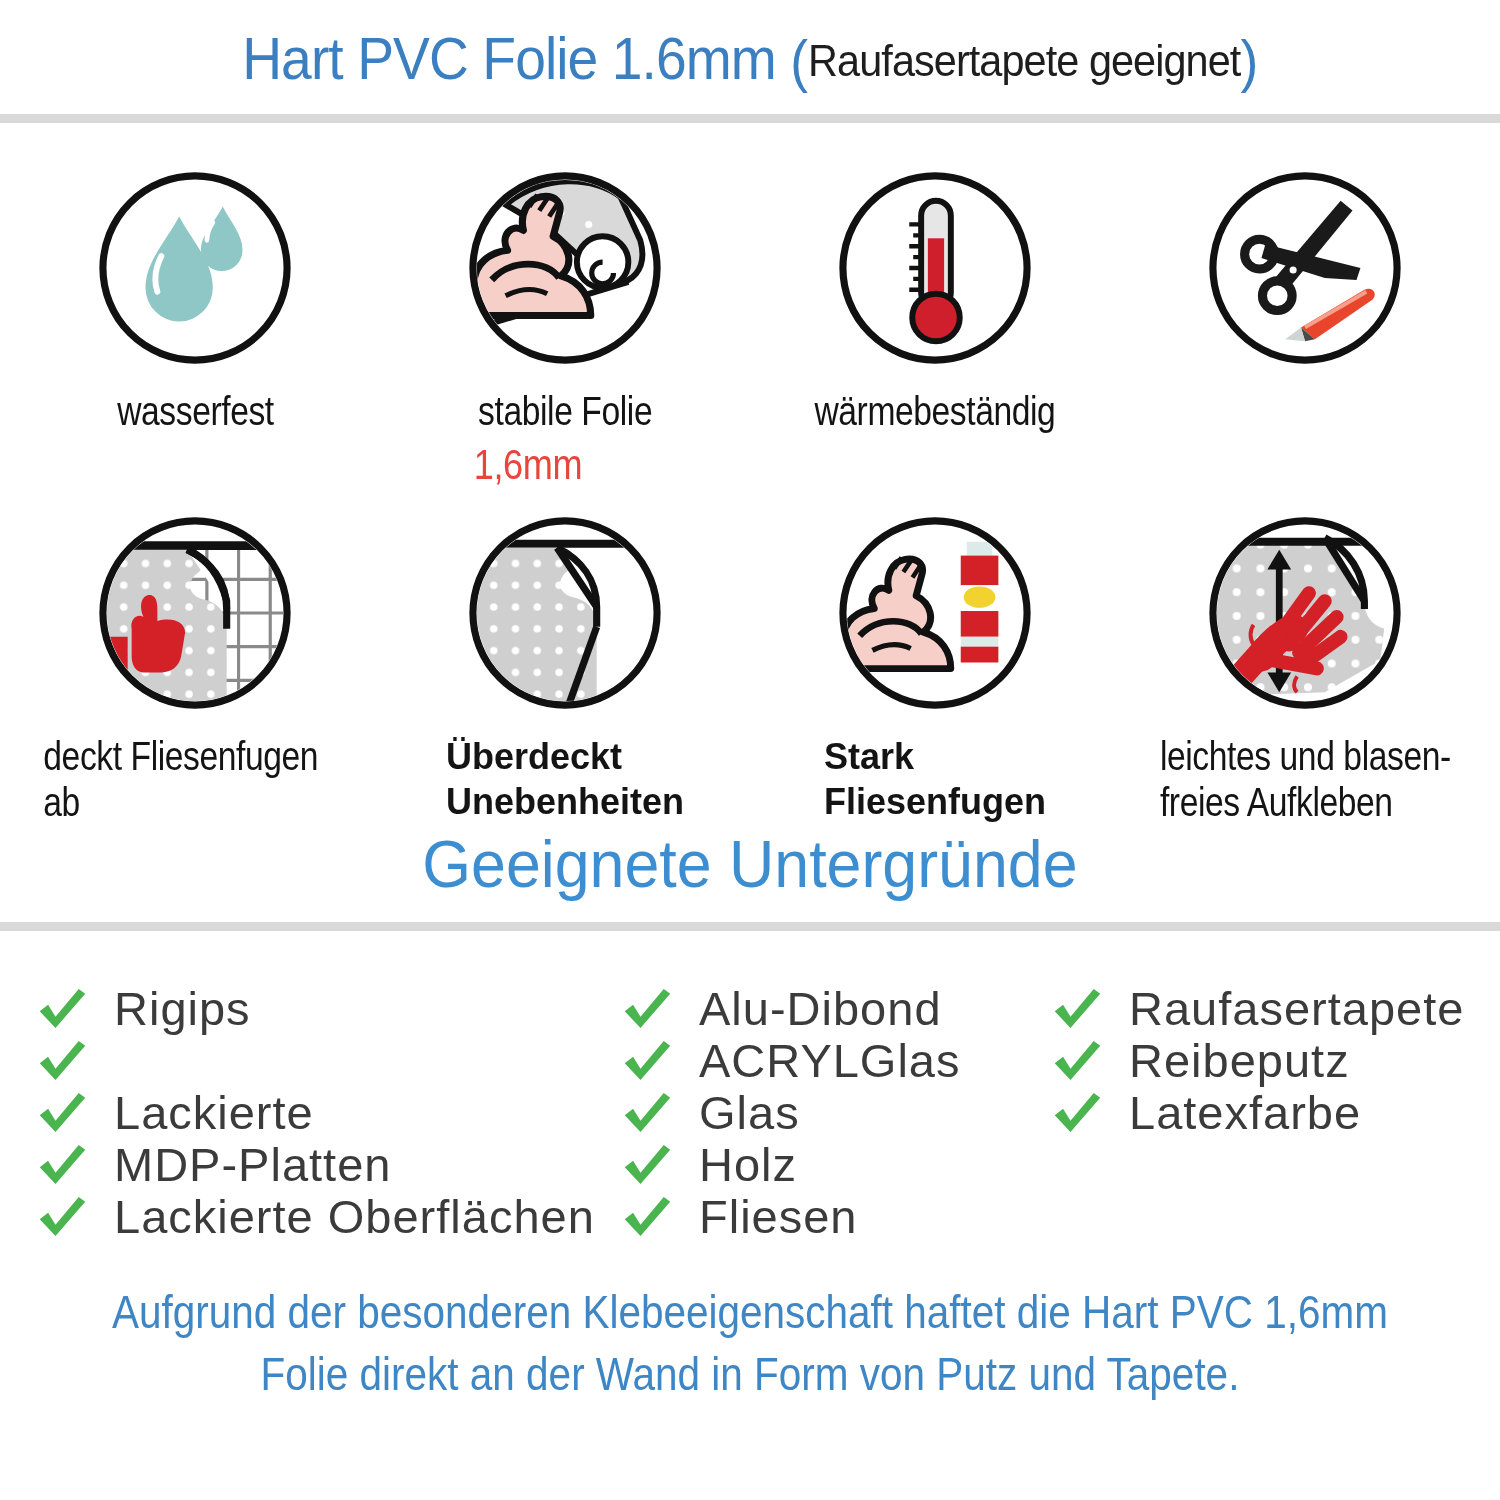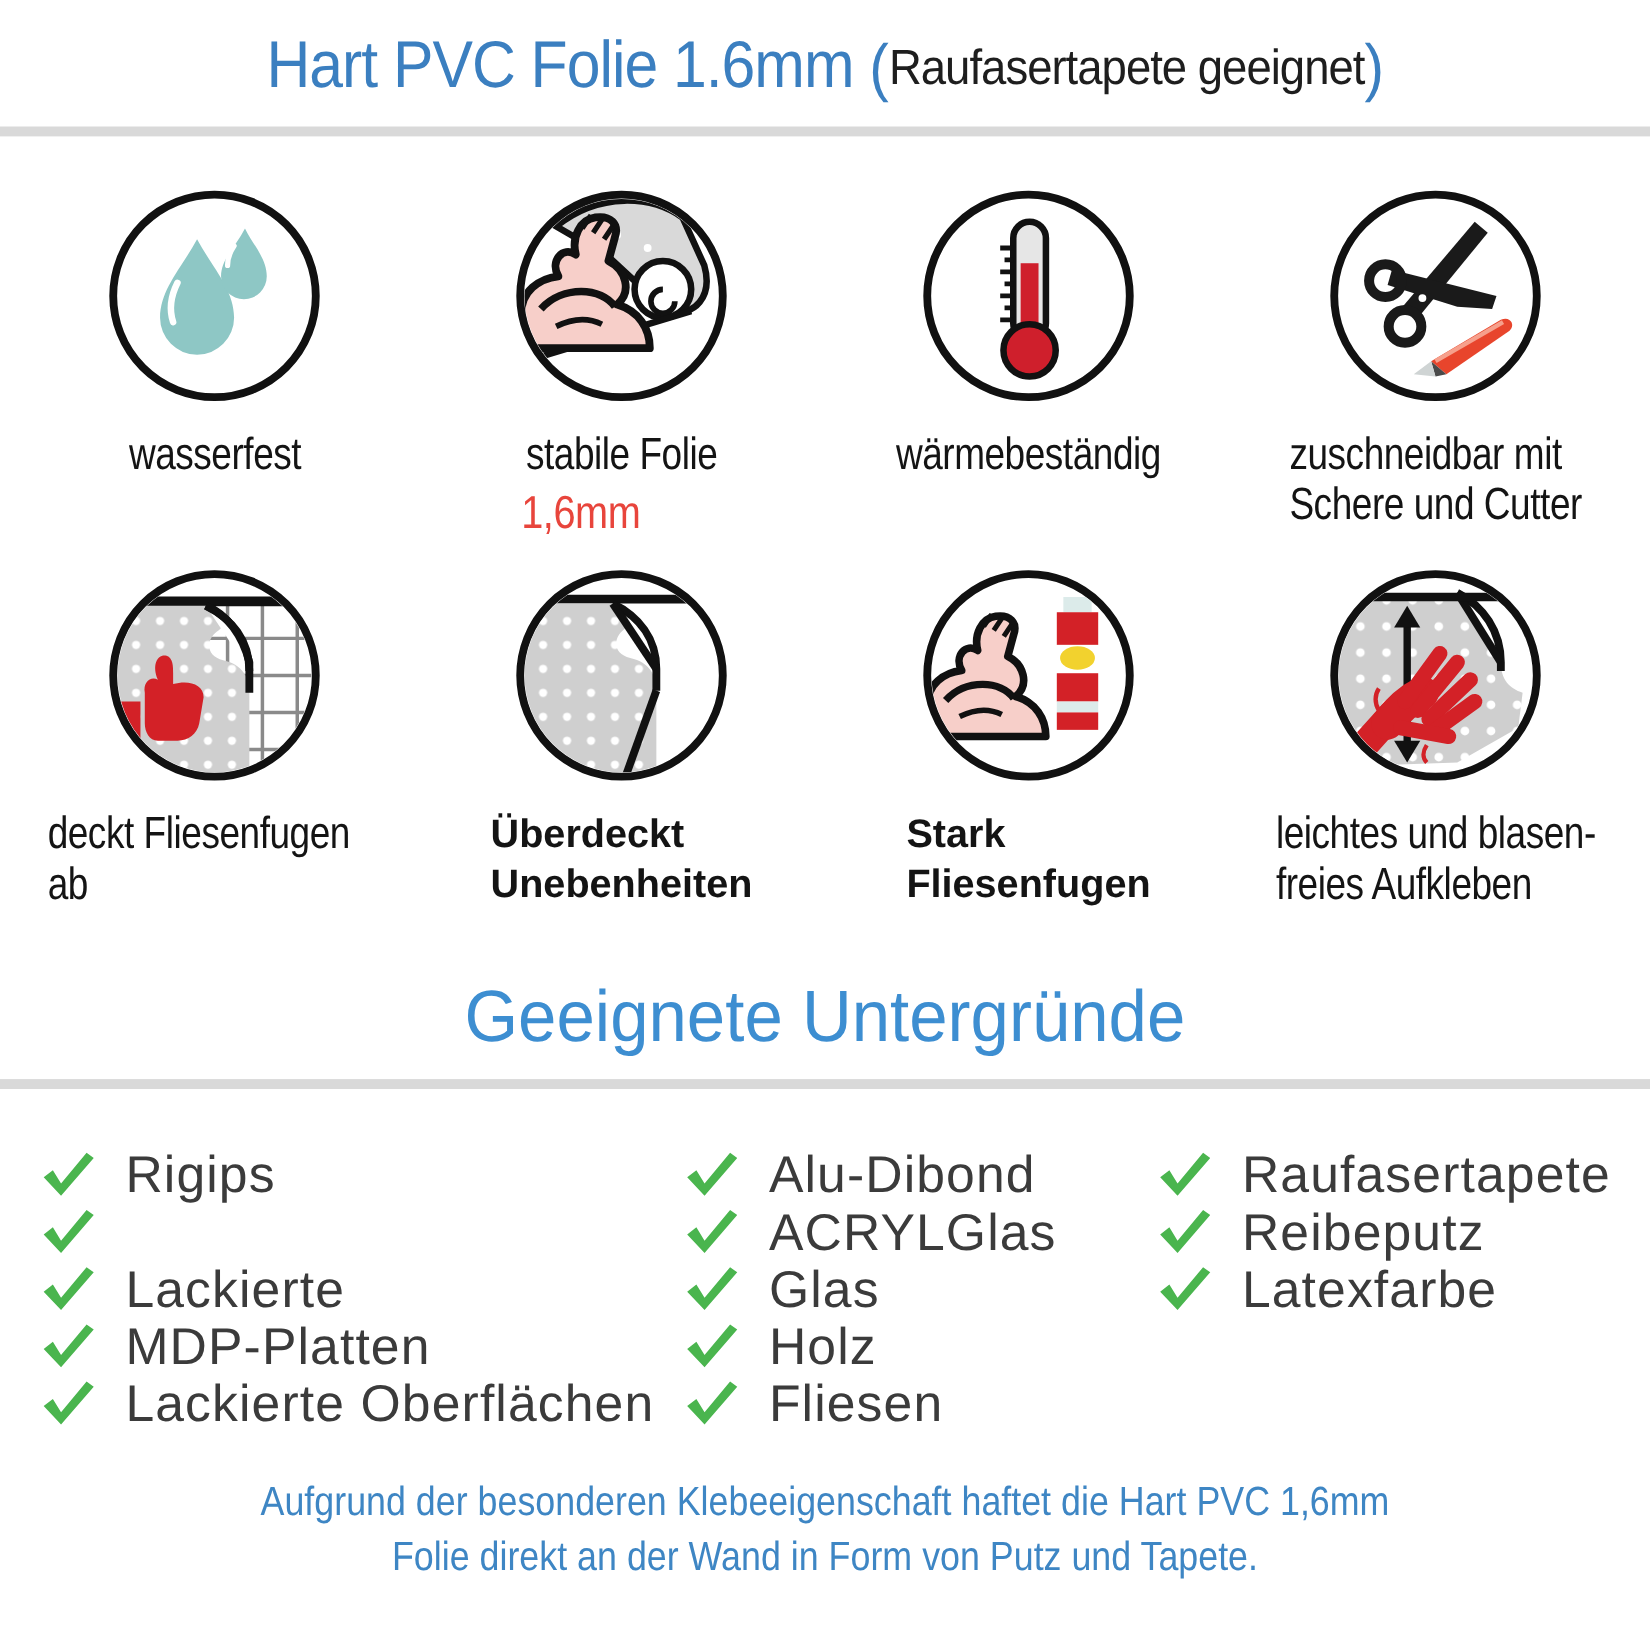"zuschneidbar mit" div.caption { html: <div> <span>zuschneidbar mit</span> <span>Schere und Cutter</span> </div> -> none }
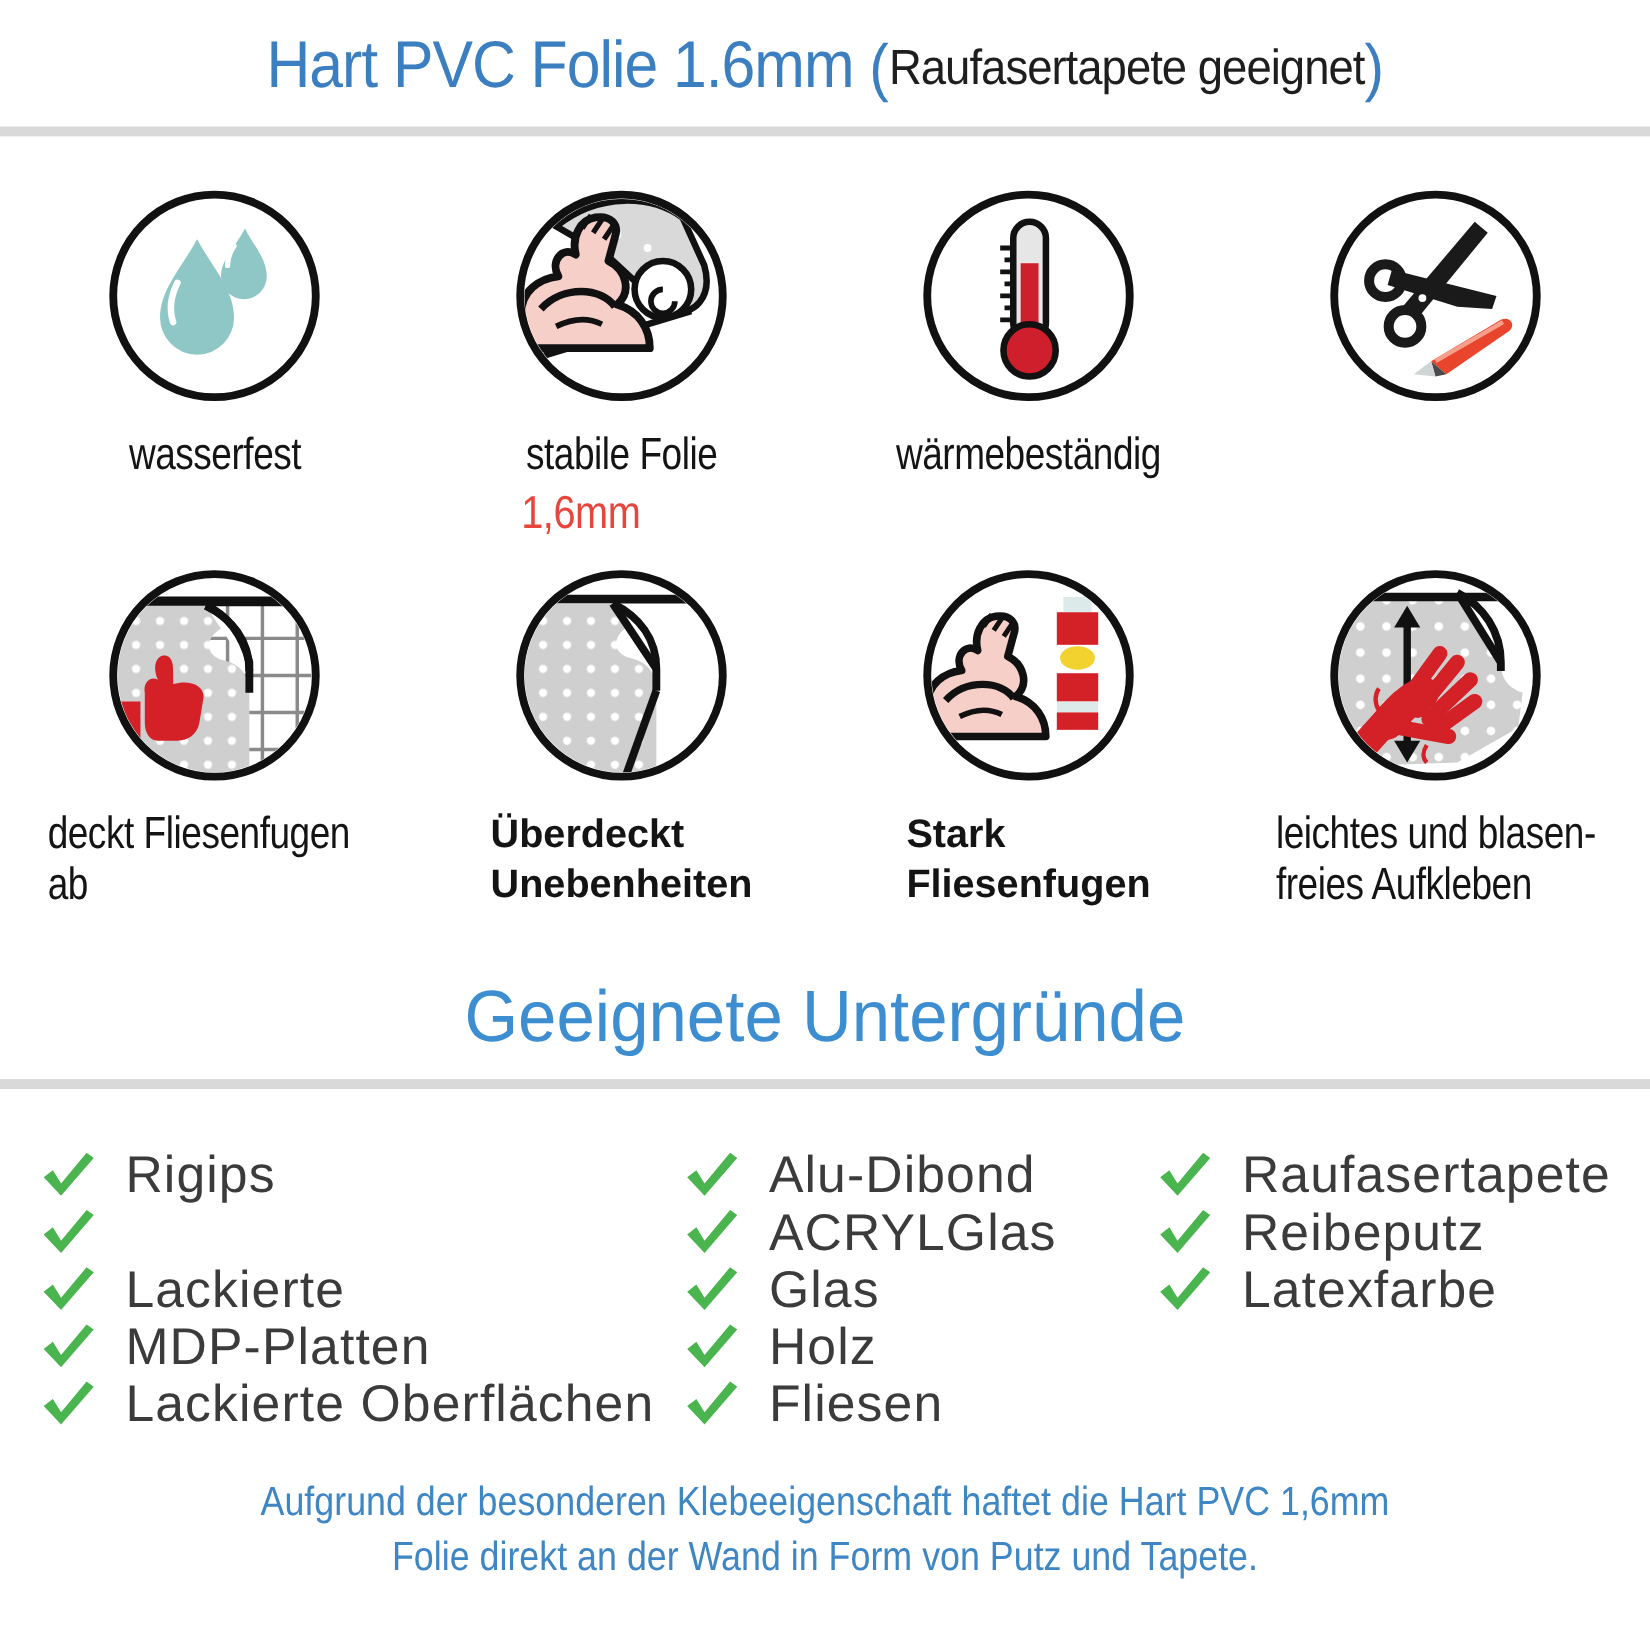"Geeignete Untergründe" .section-title { margin-top: 58px -> none }
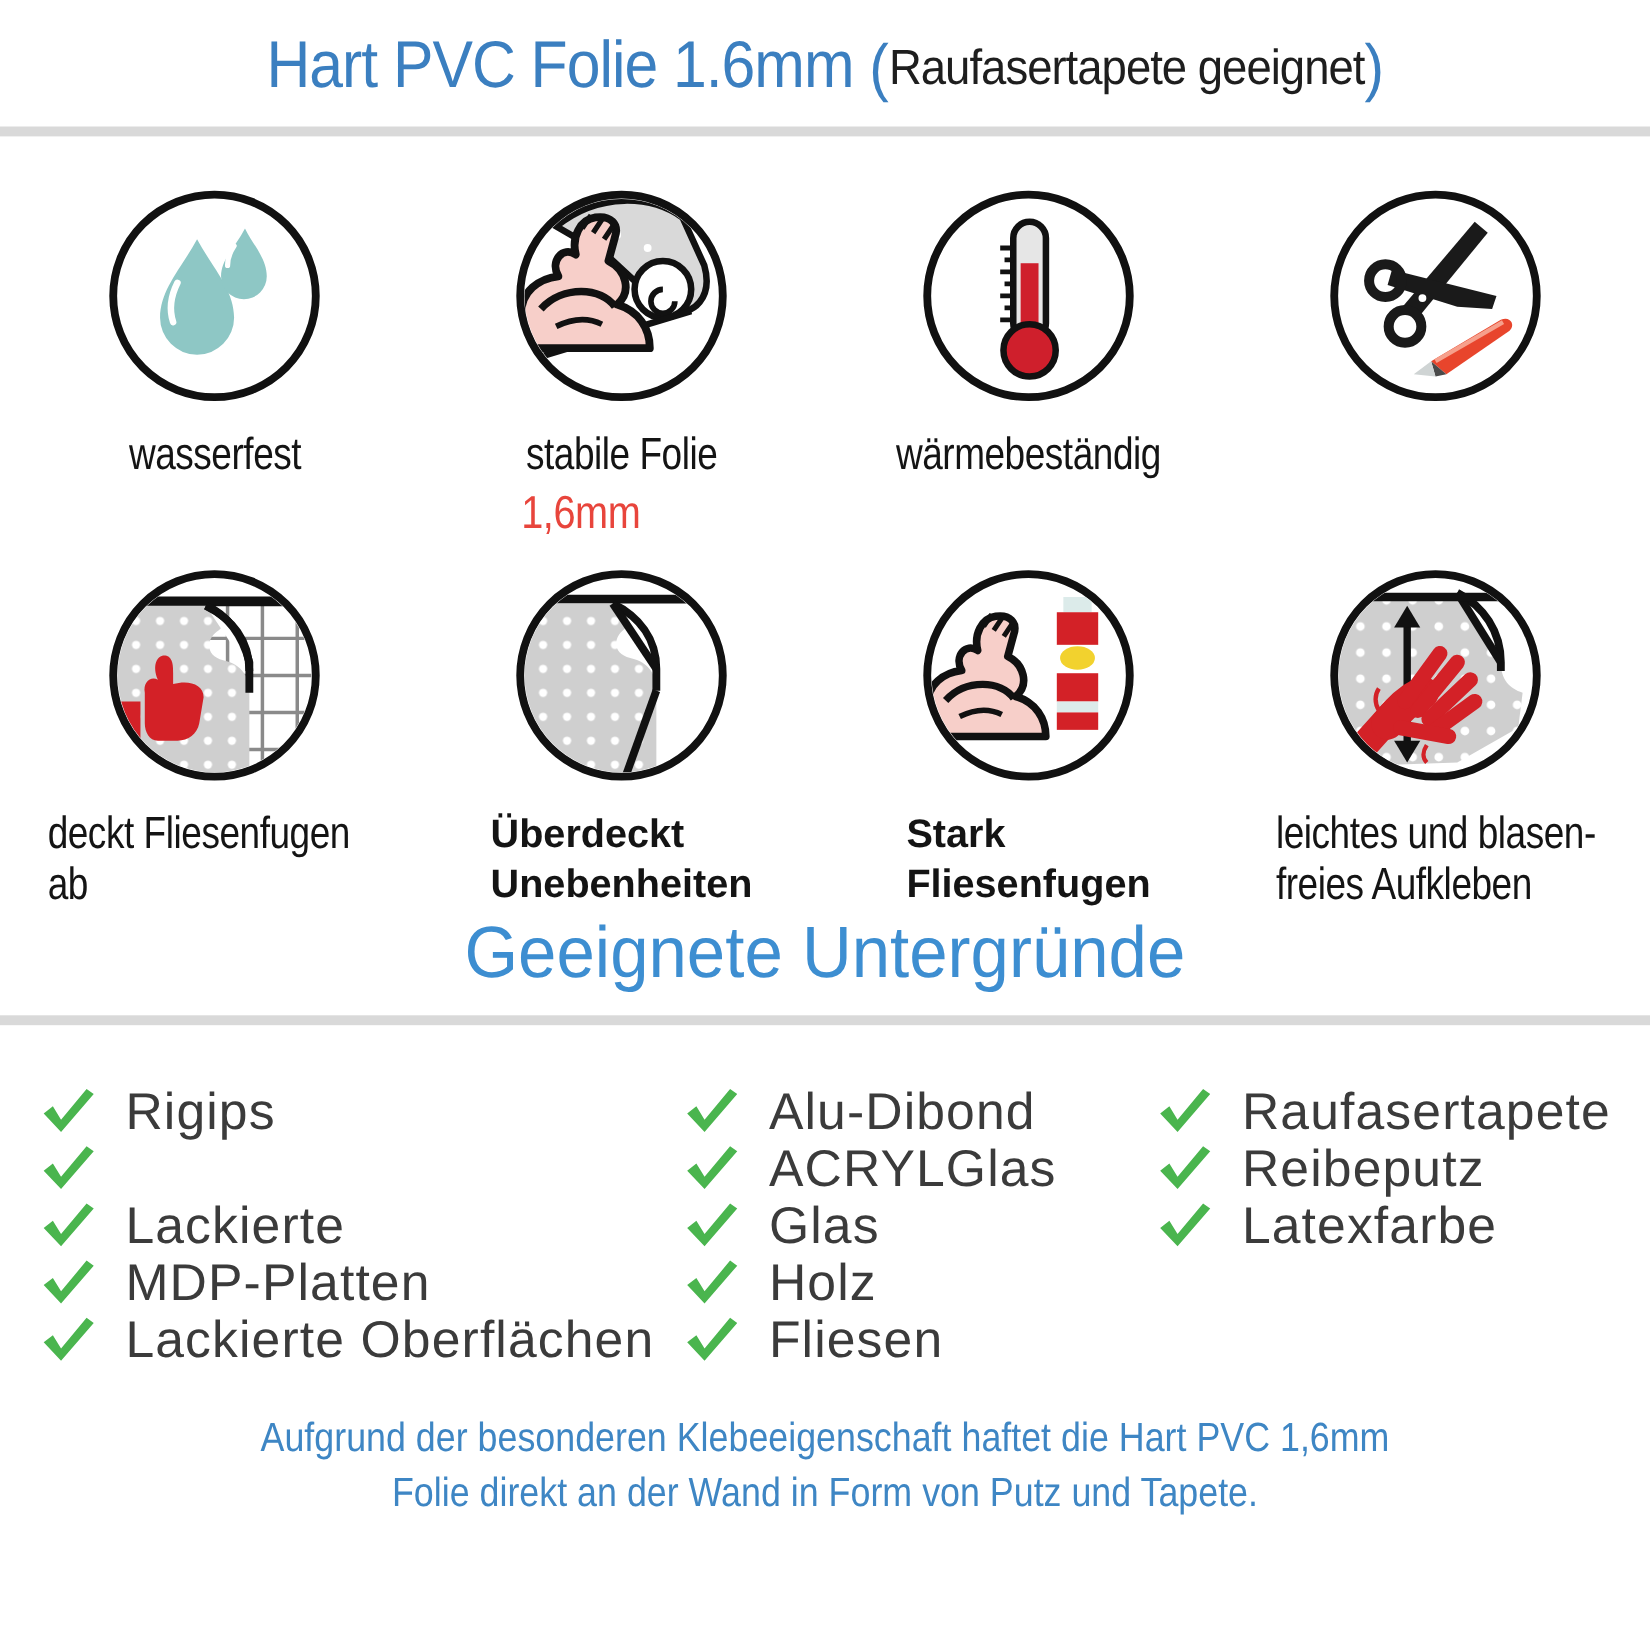"Aufgrund der besonderen Klebeeigenschaft" .footer { font-size: 37px -> 46px }
